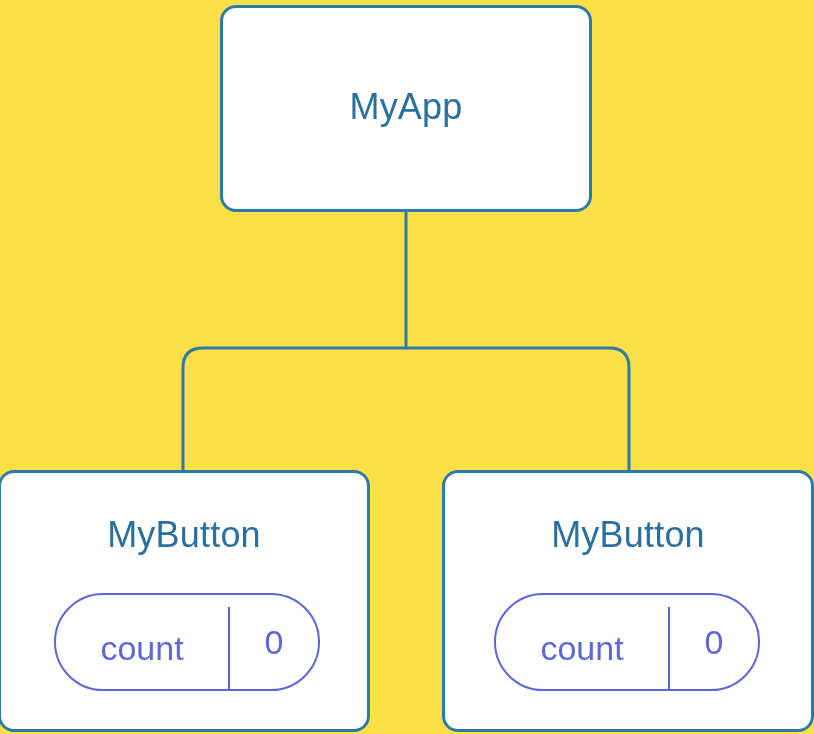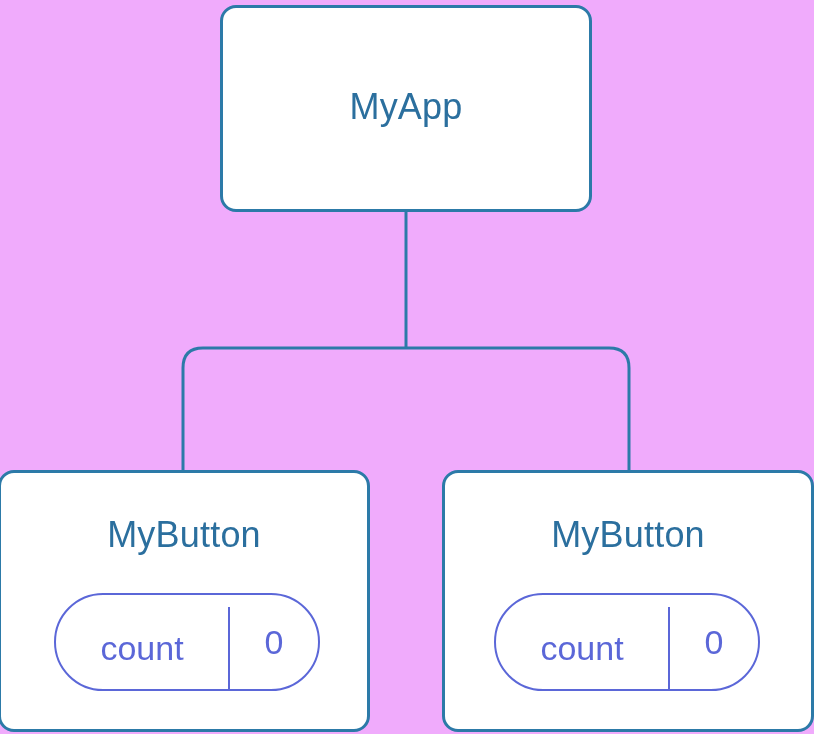"MyApp" #canvas { background: #f0abfc -> #fde047 }
